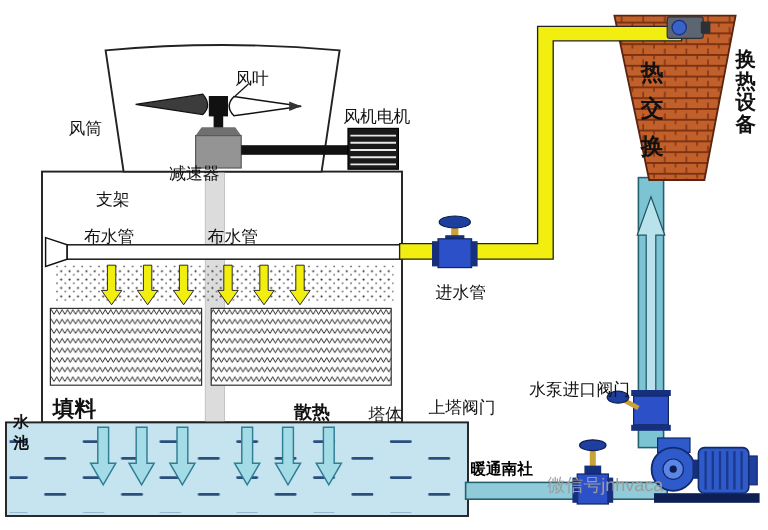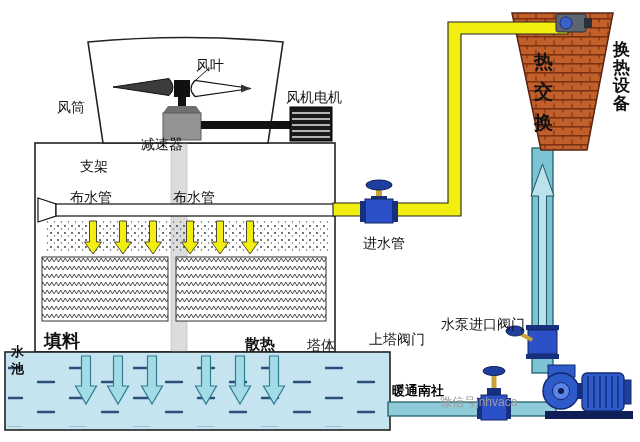"上塔阀门" div.lbl { margin-left: 12px -> none }
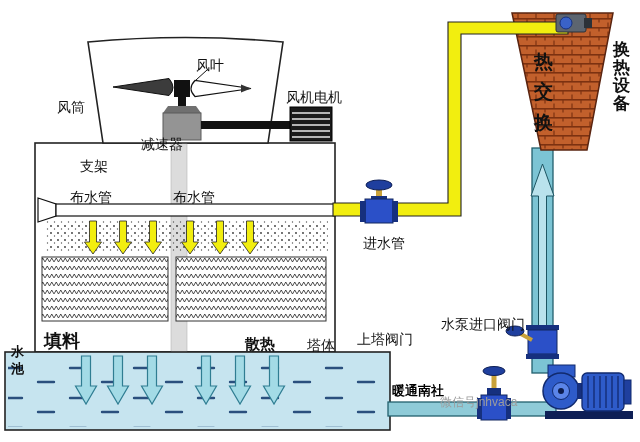"微信号jnhvaca" div.lbl { font-size: 12px -> 15px; left: 440px -> 456px }
